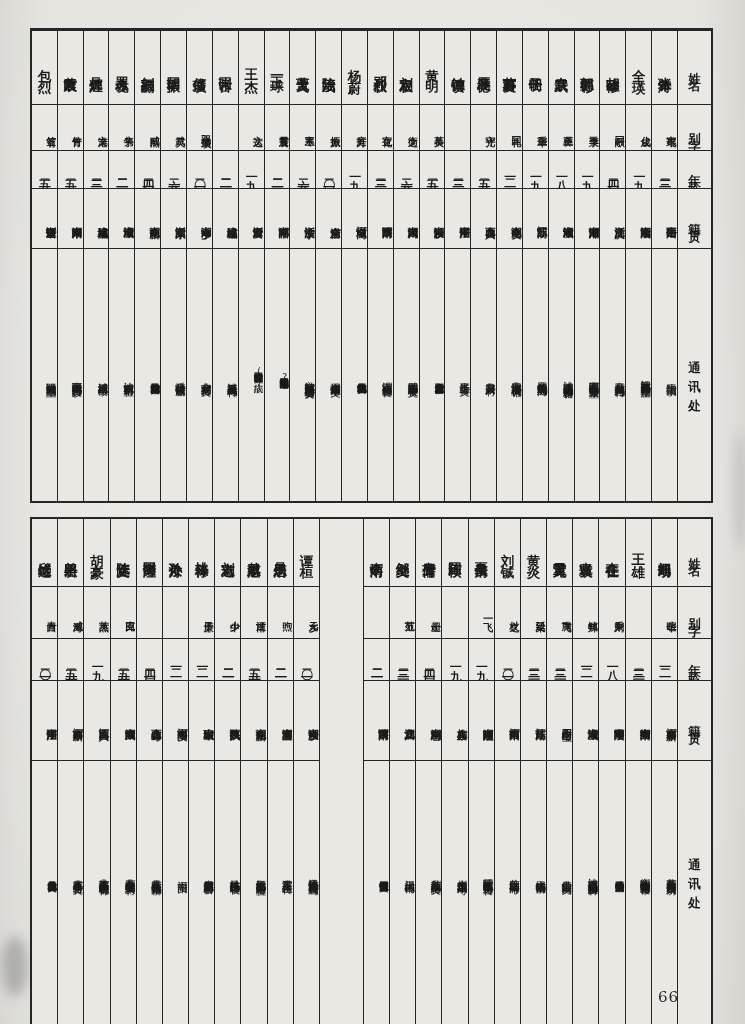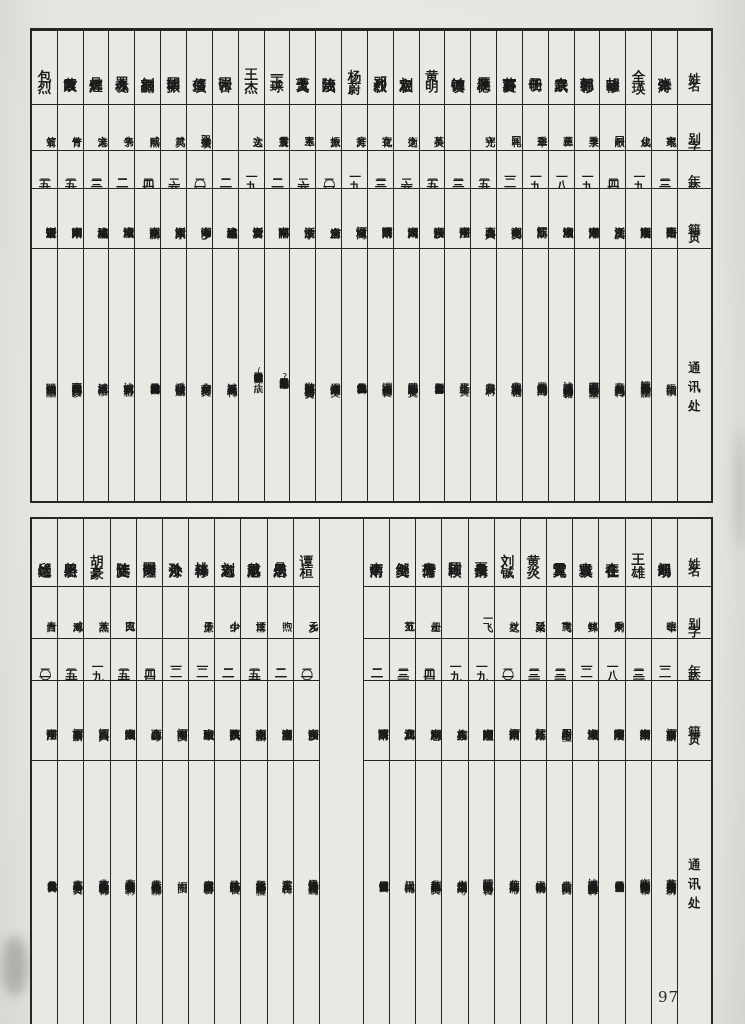"97" div.pageno { text: 97 -> 66 }
